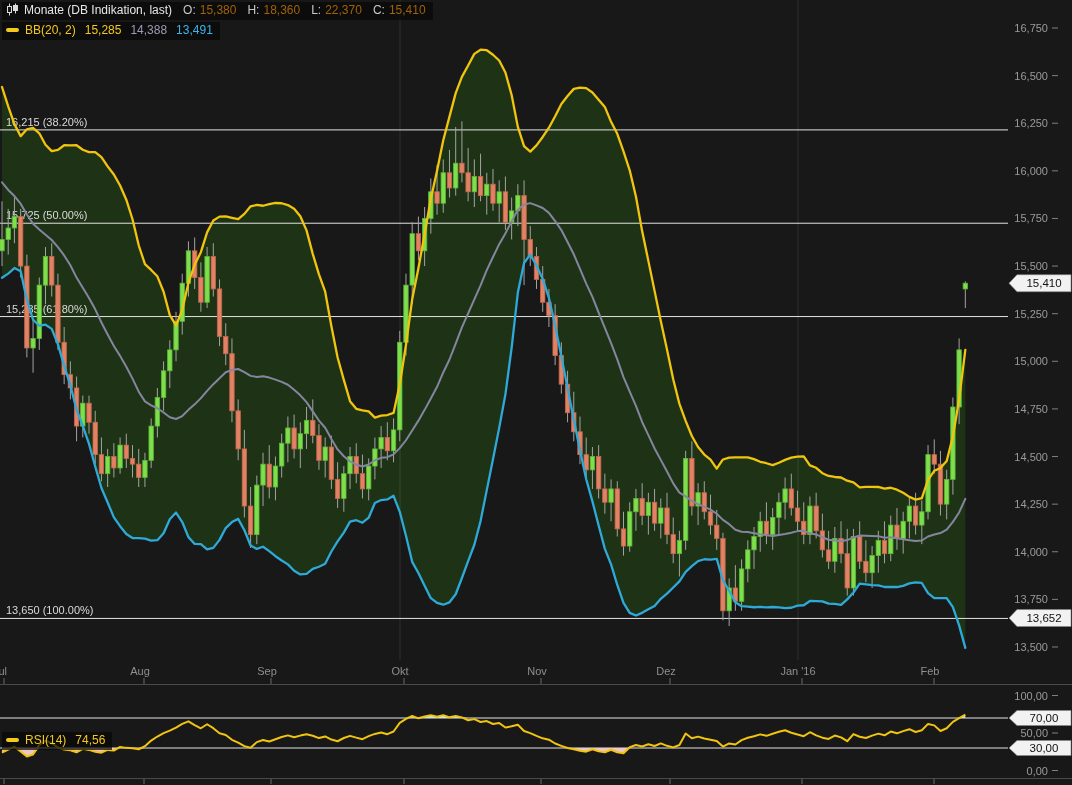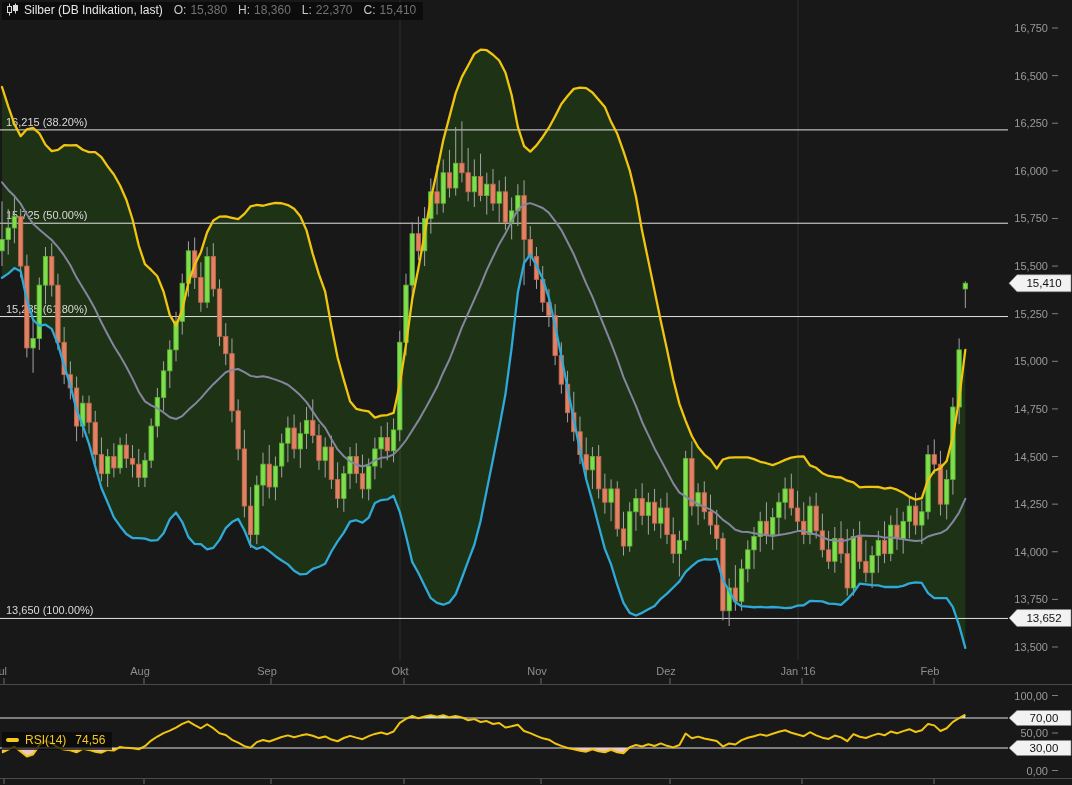"Silber (DB Indikation, last)" span { text: Silber -> Monate }
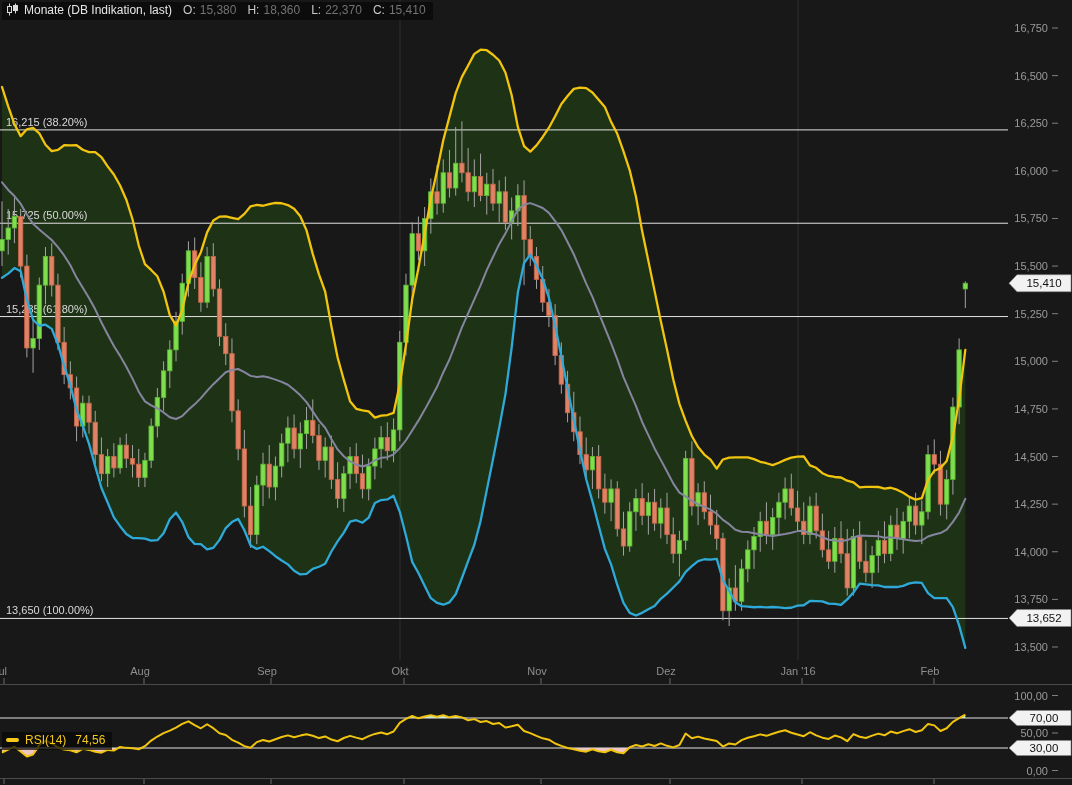"15,380" .val { color: #737373 -> #a16207 }
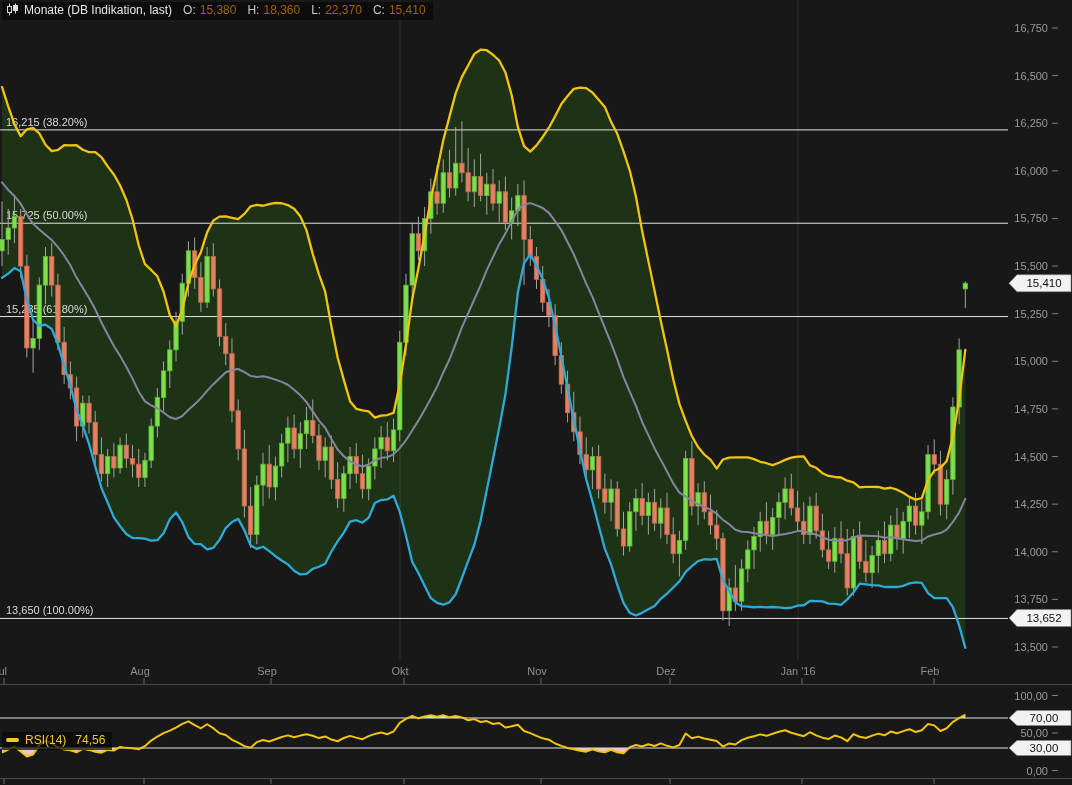"BB(20, 2) 15,285 14,388 13,491" div.lrow { html: none -> <div> <span></span> <span>BB(20, 2)</span> <span>15,285</span> <span>14,388</span> <span>13,491</span> </div> }
